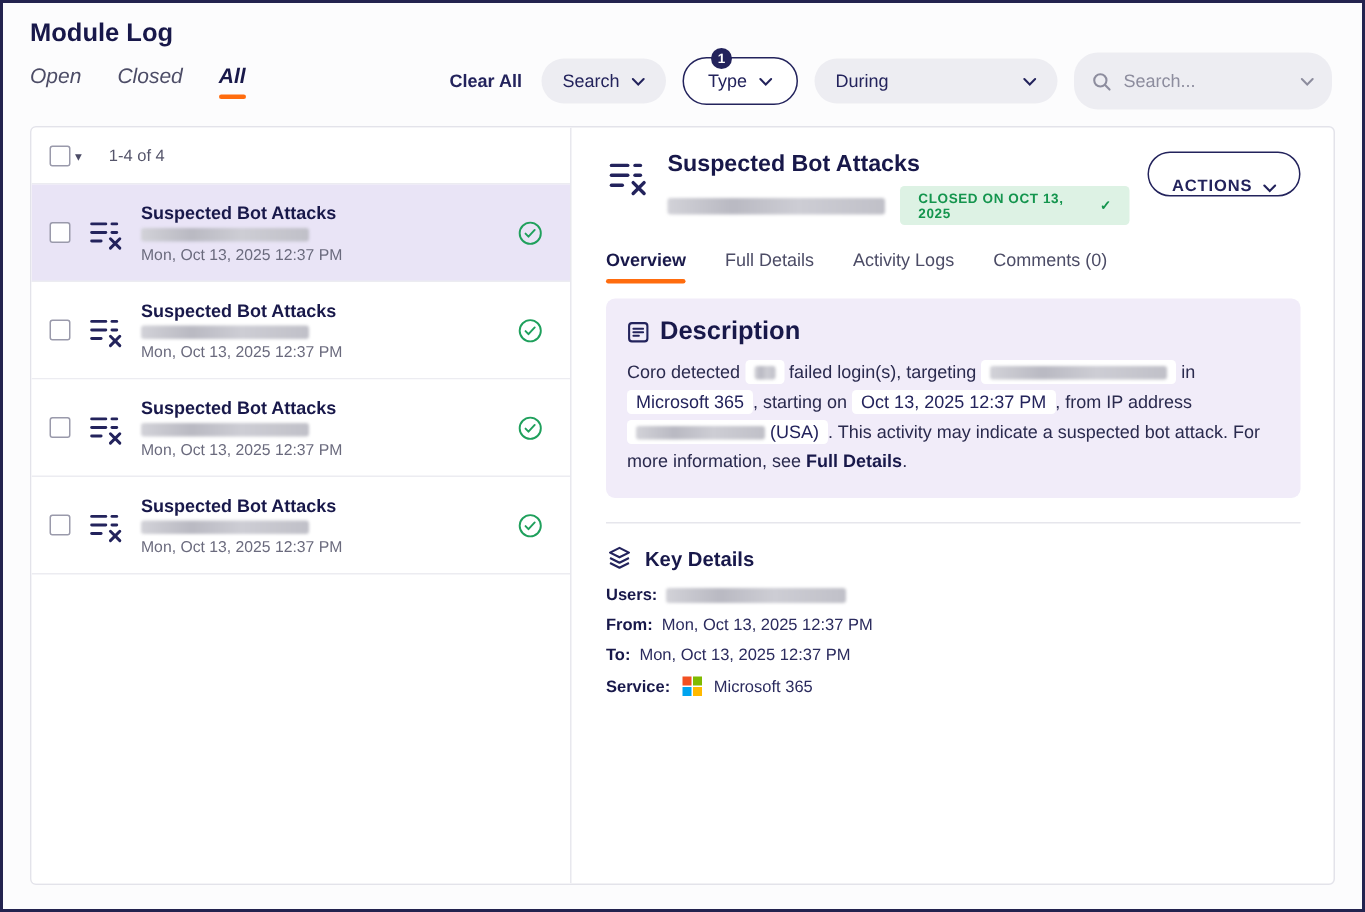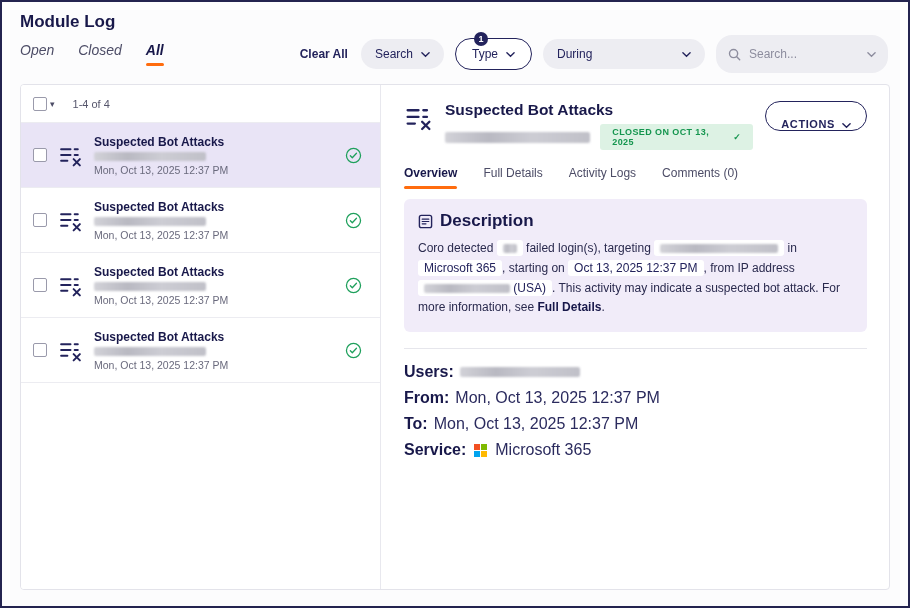"Key Details" div.kd-head { html: none -> <div> <svg> <g> <path></path> <path></path> <path></path> </g> </svg> <span>Key Details</span> </div> }
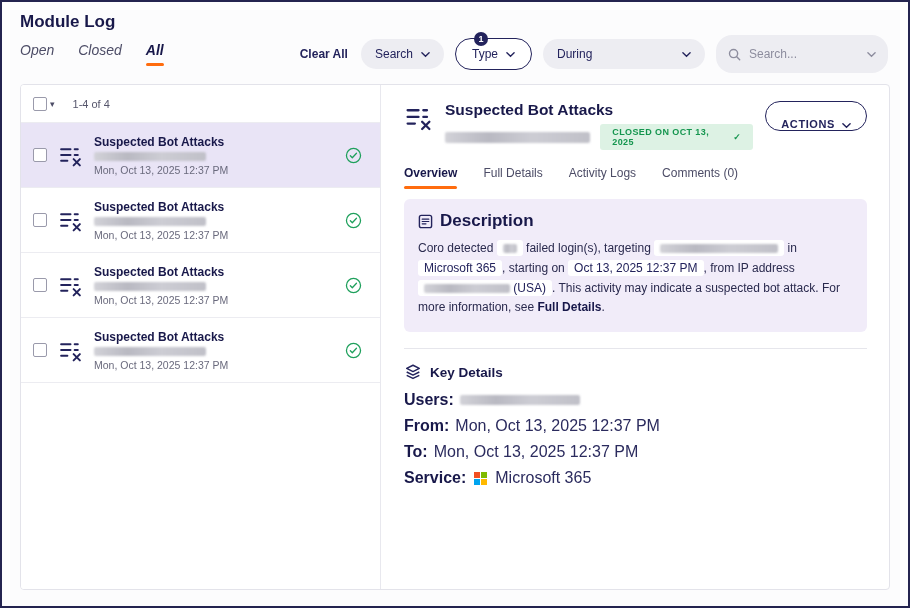"Users:" .kd-row { font-size: 16px -> 11px }
